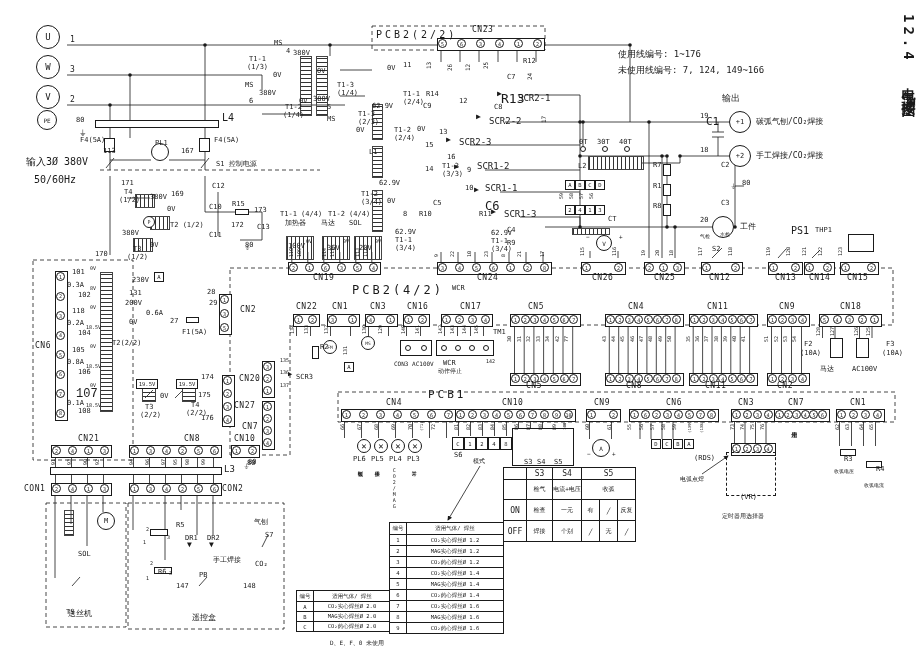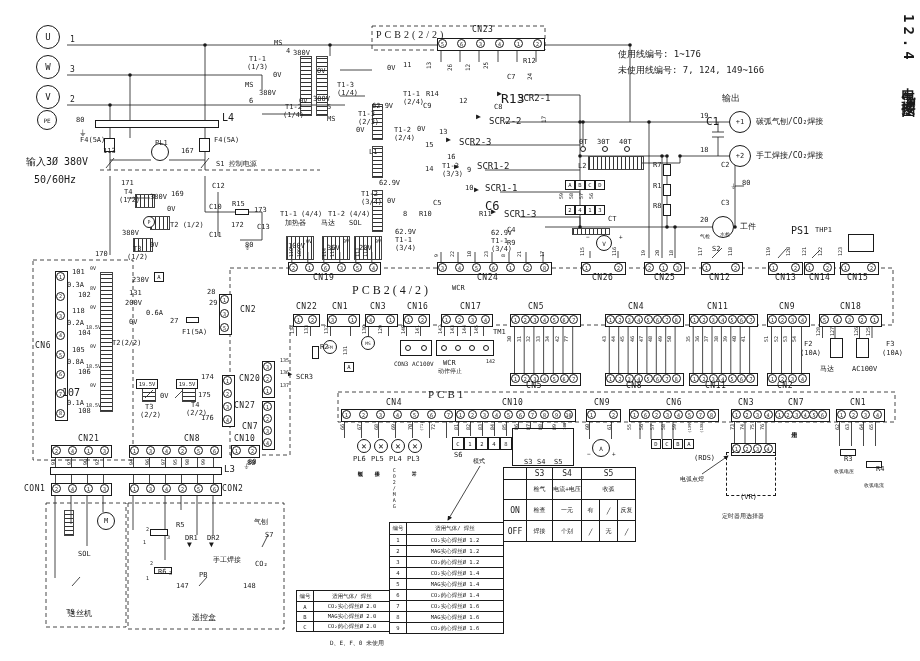"PCB2(2/2)" .lb.s { font-family: Liberation Serif, serif -> none }
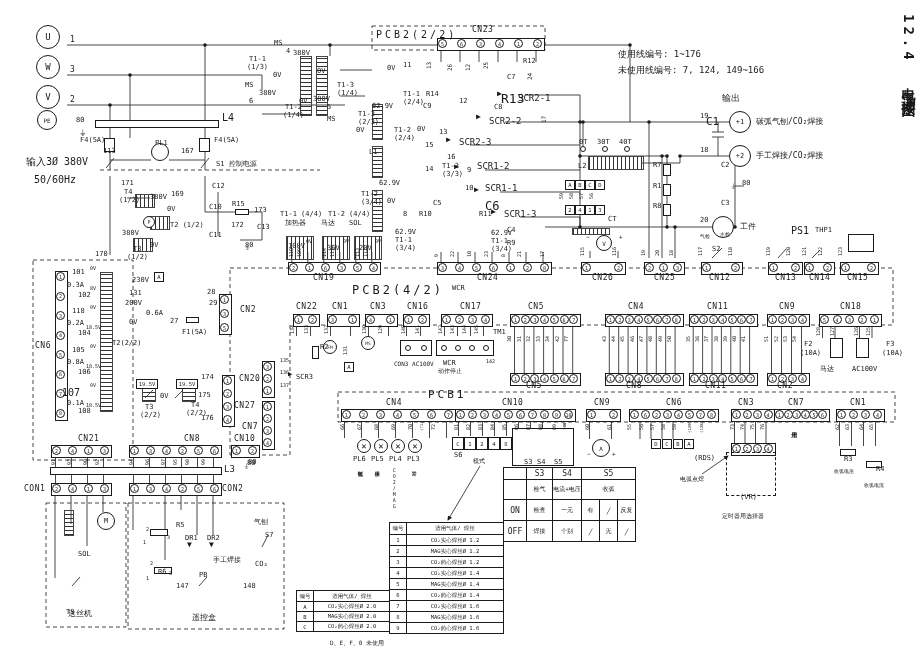"107" span.lb { font-family: none -> Liberation Mono, monospace; font-size: 10px -> 12px; left: 62px -> 76px }
